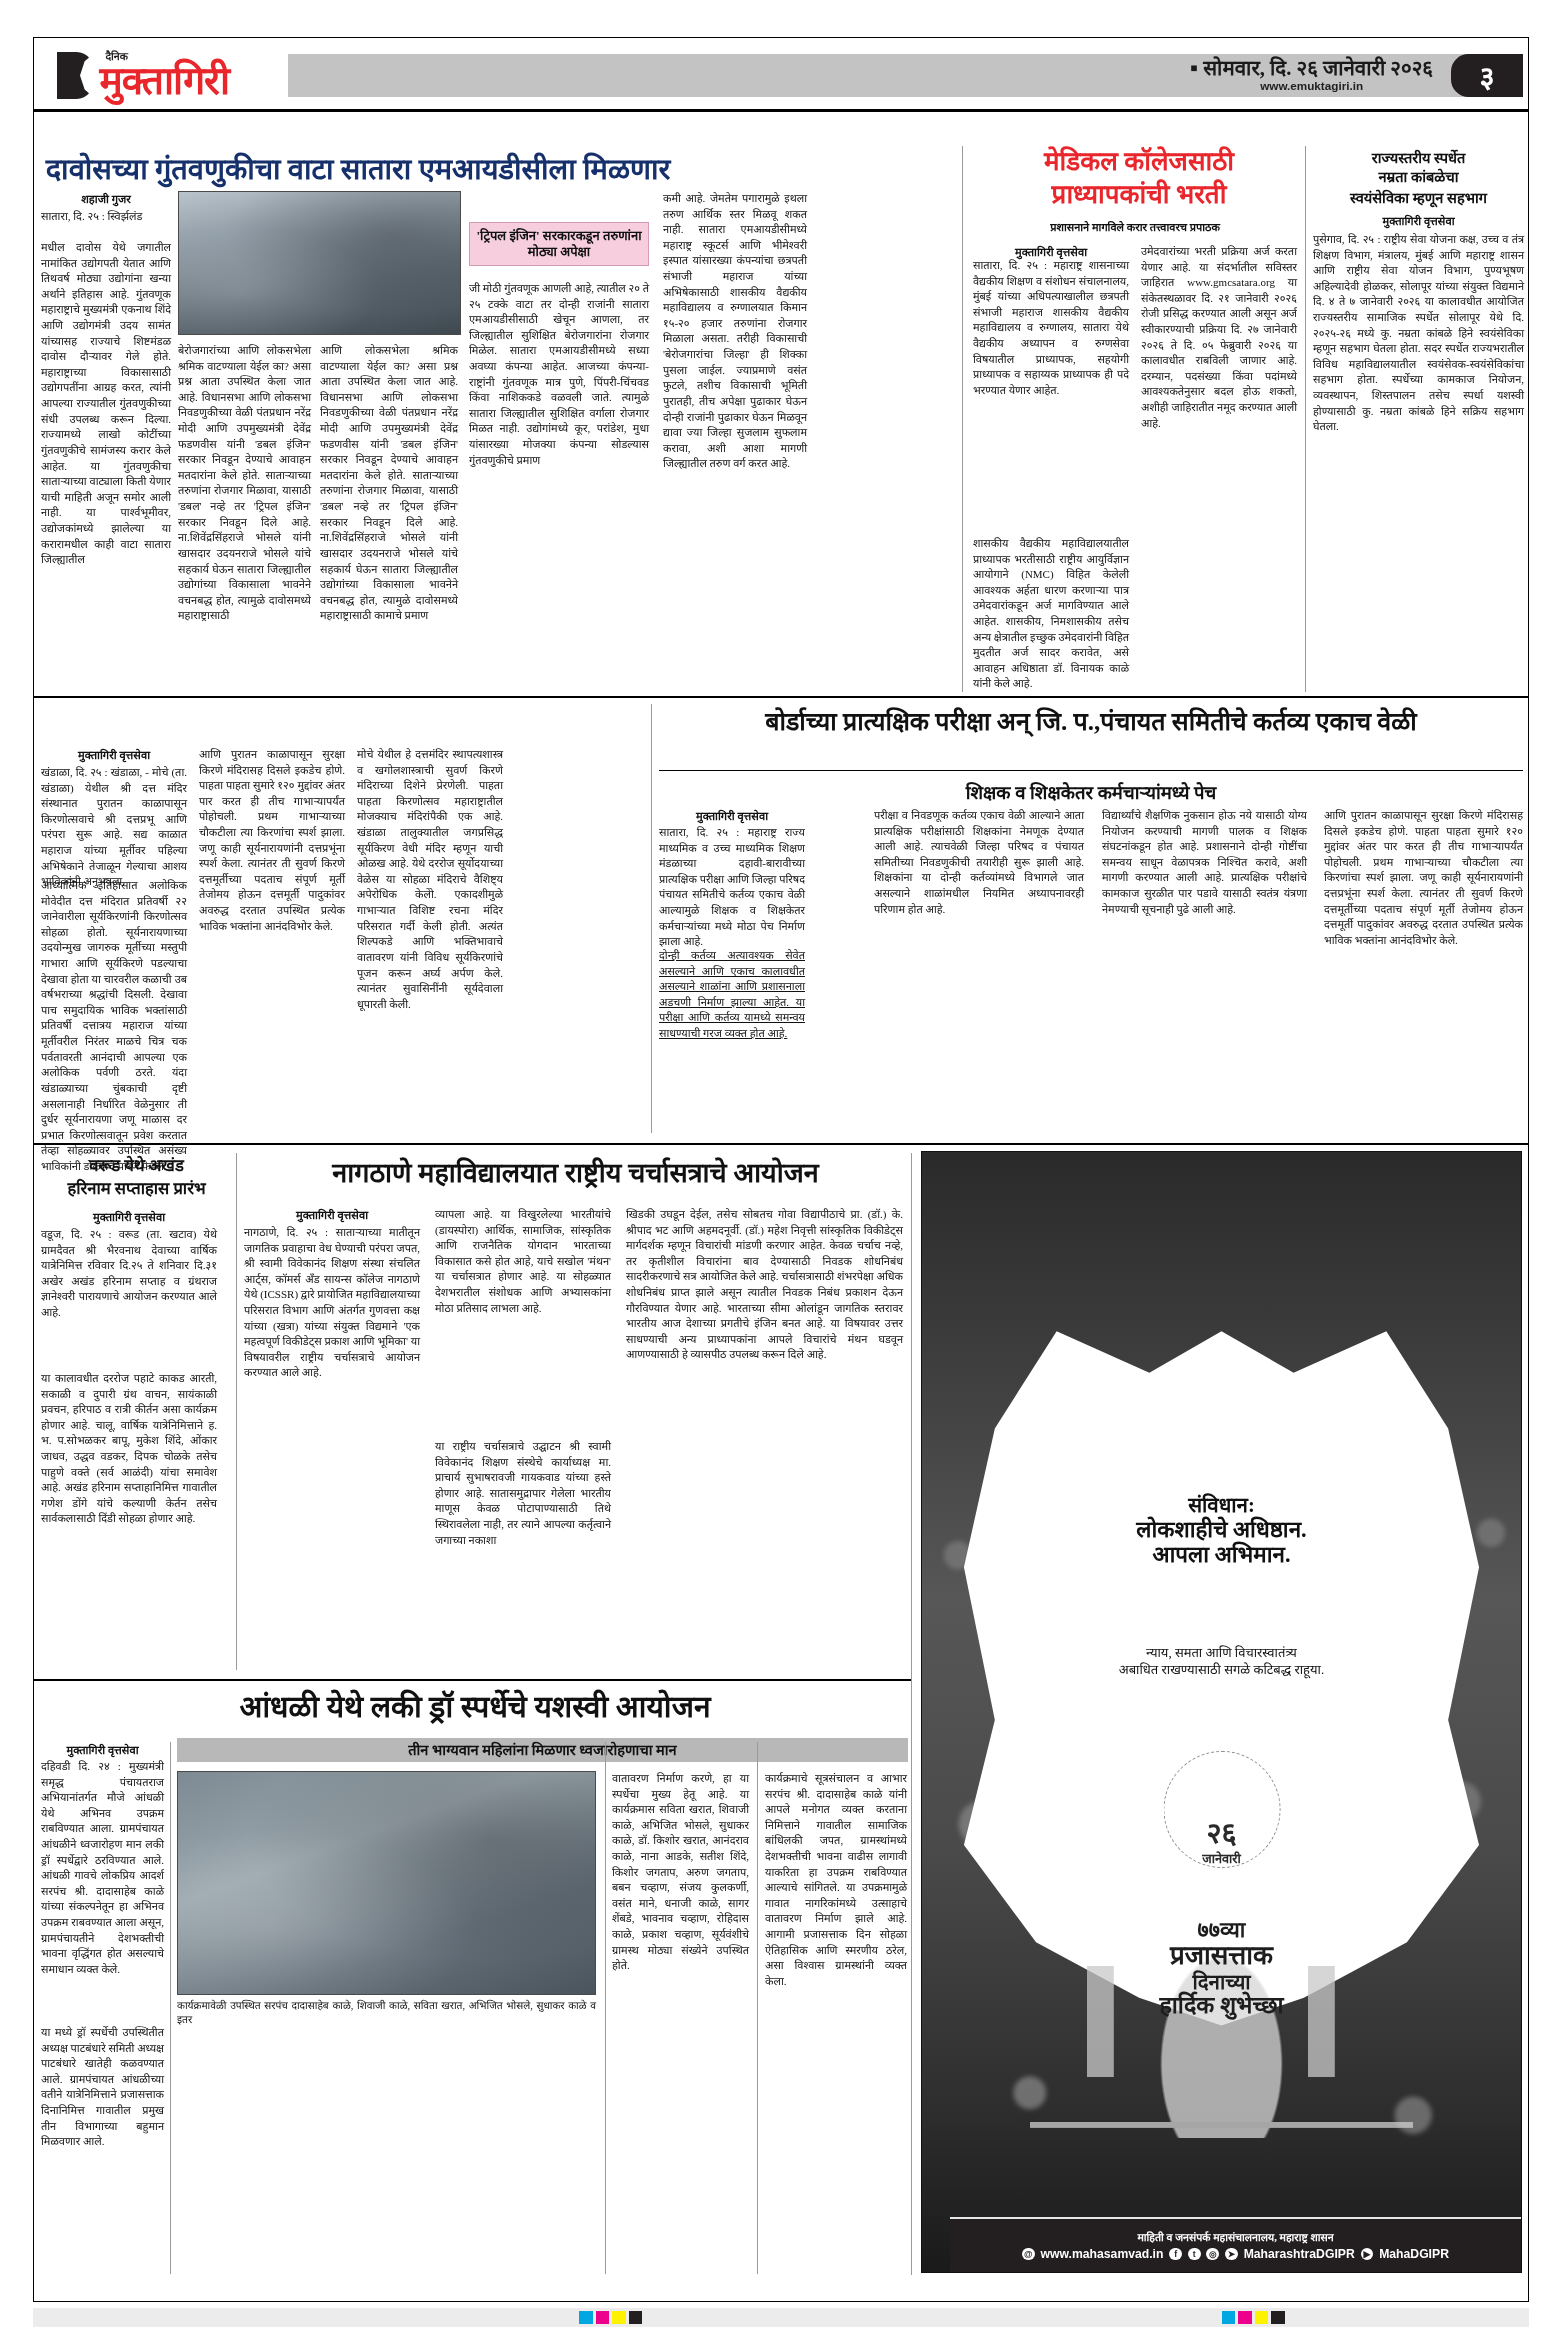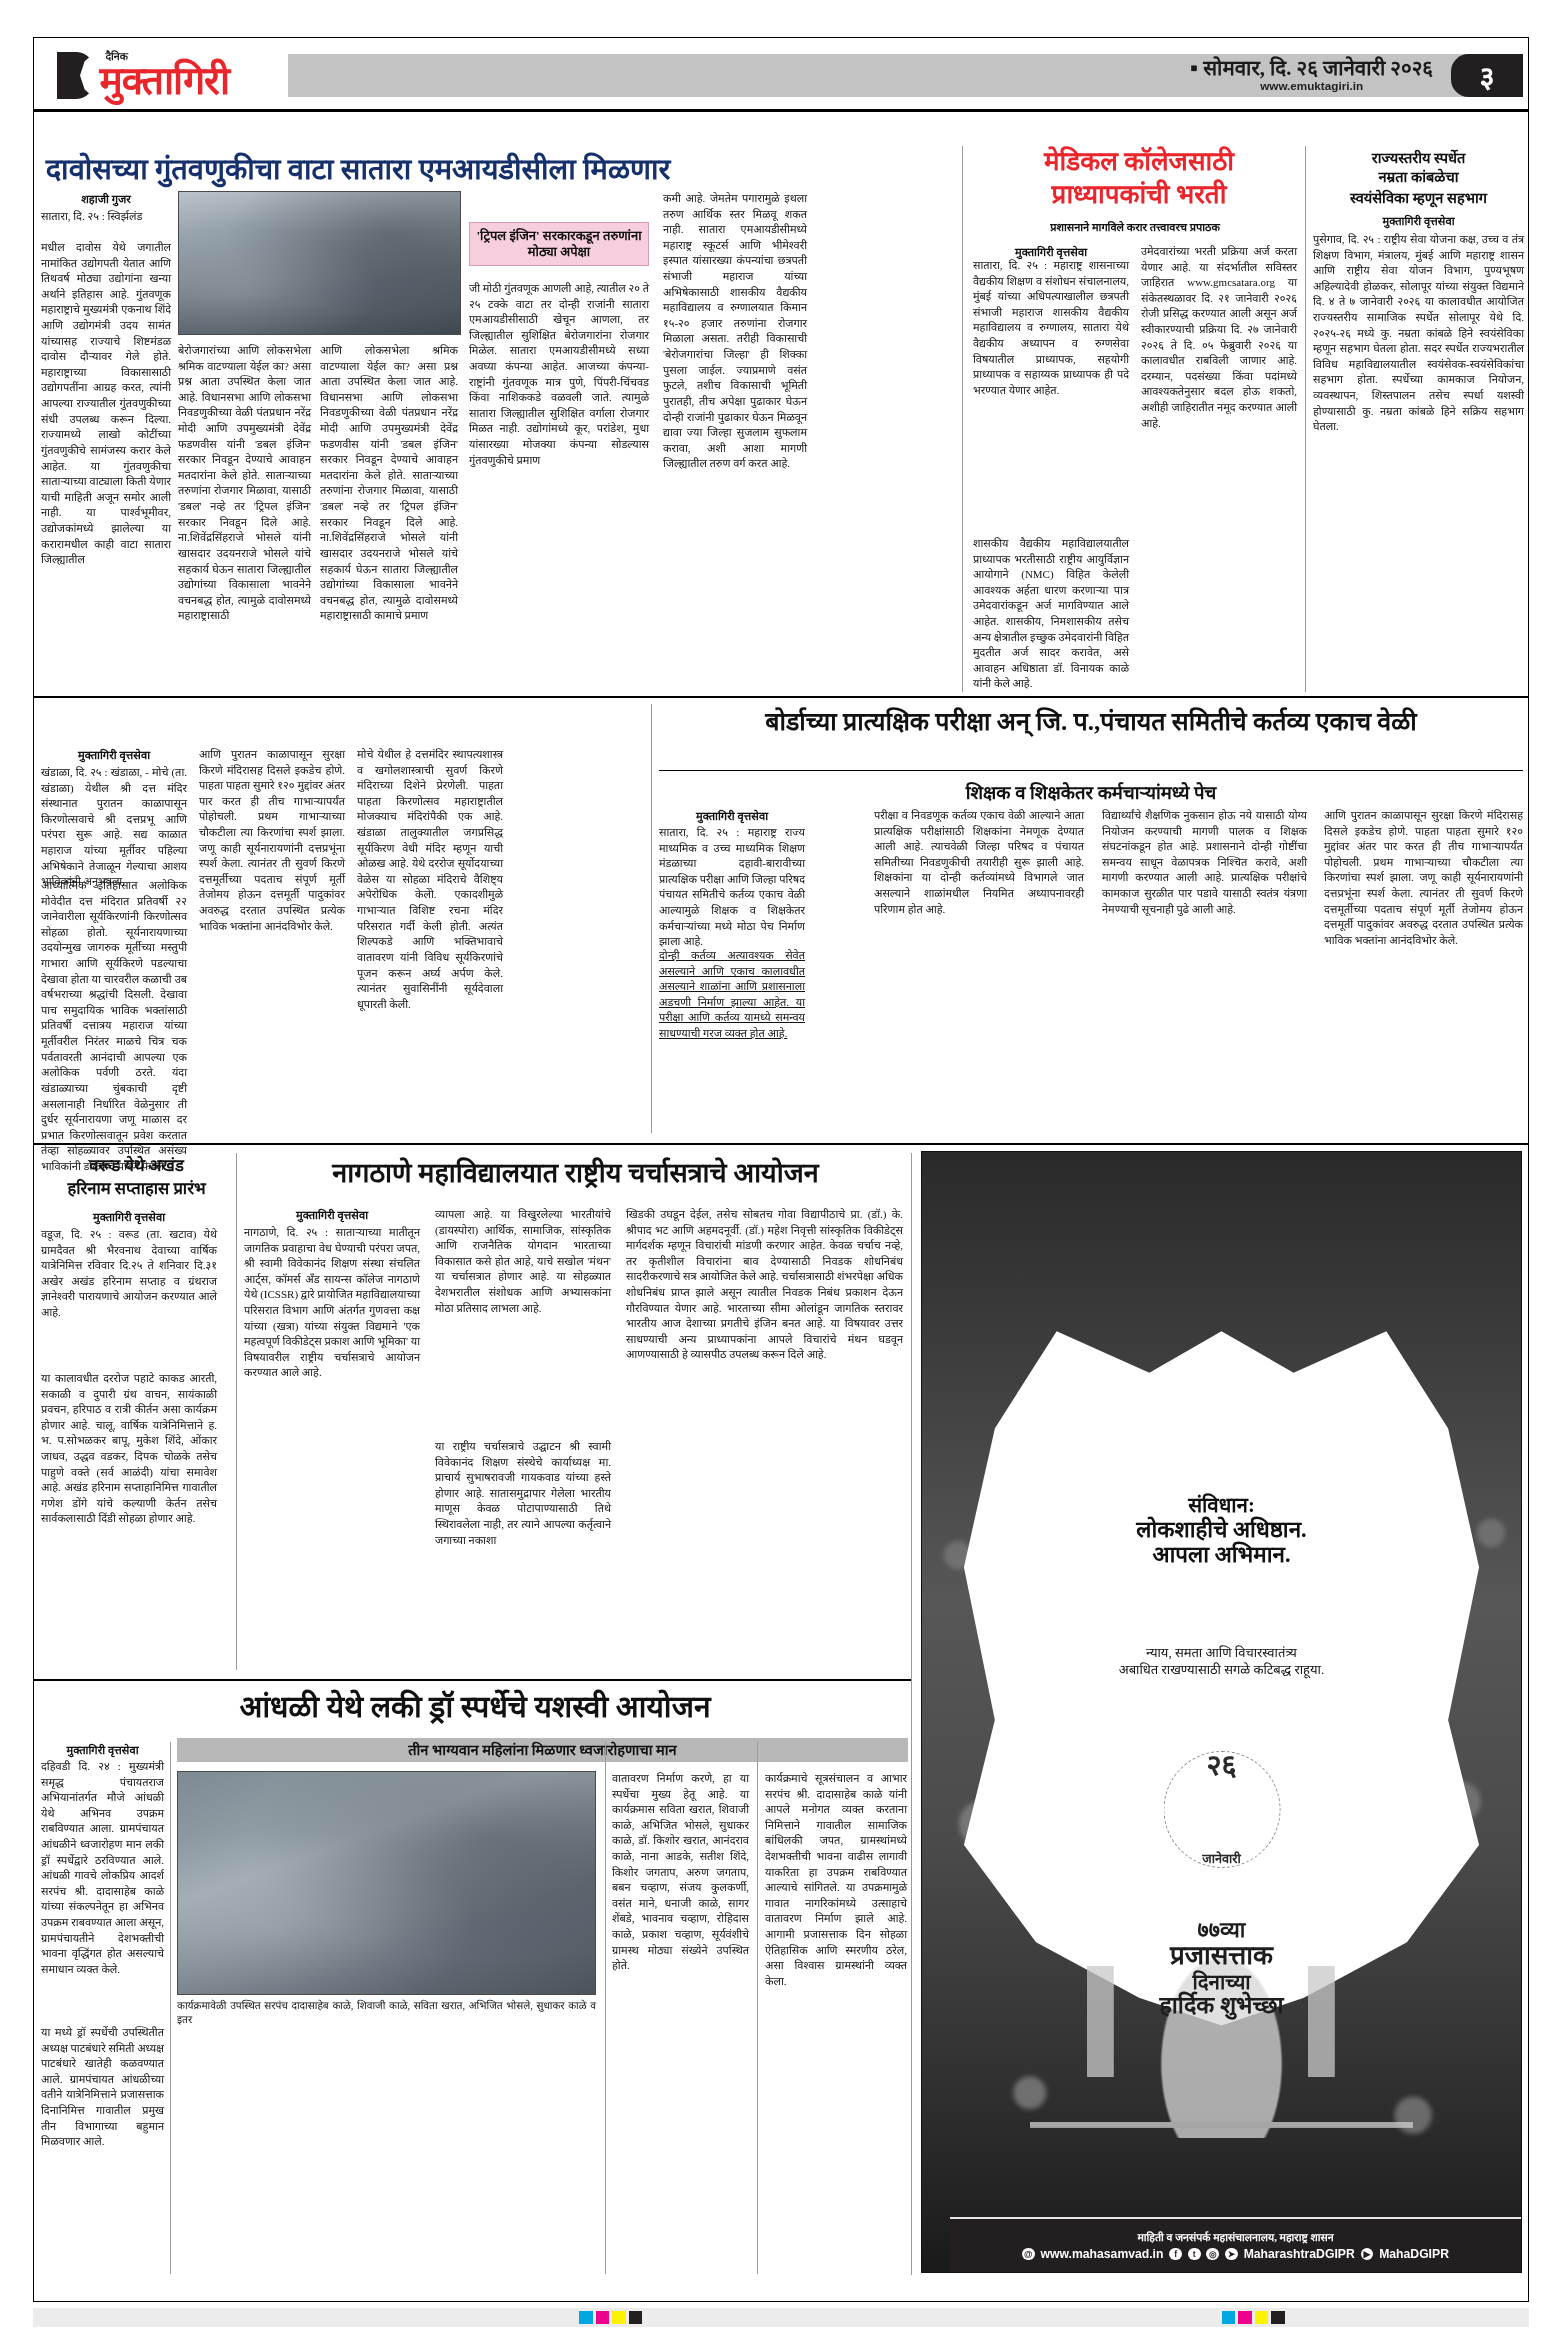"२६" .ad-circle { justify-content: space-between -> flex-end }
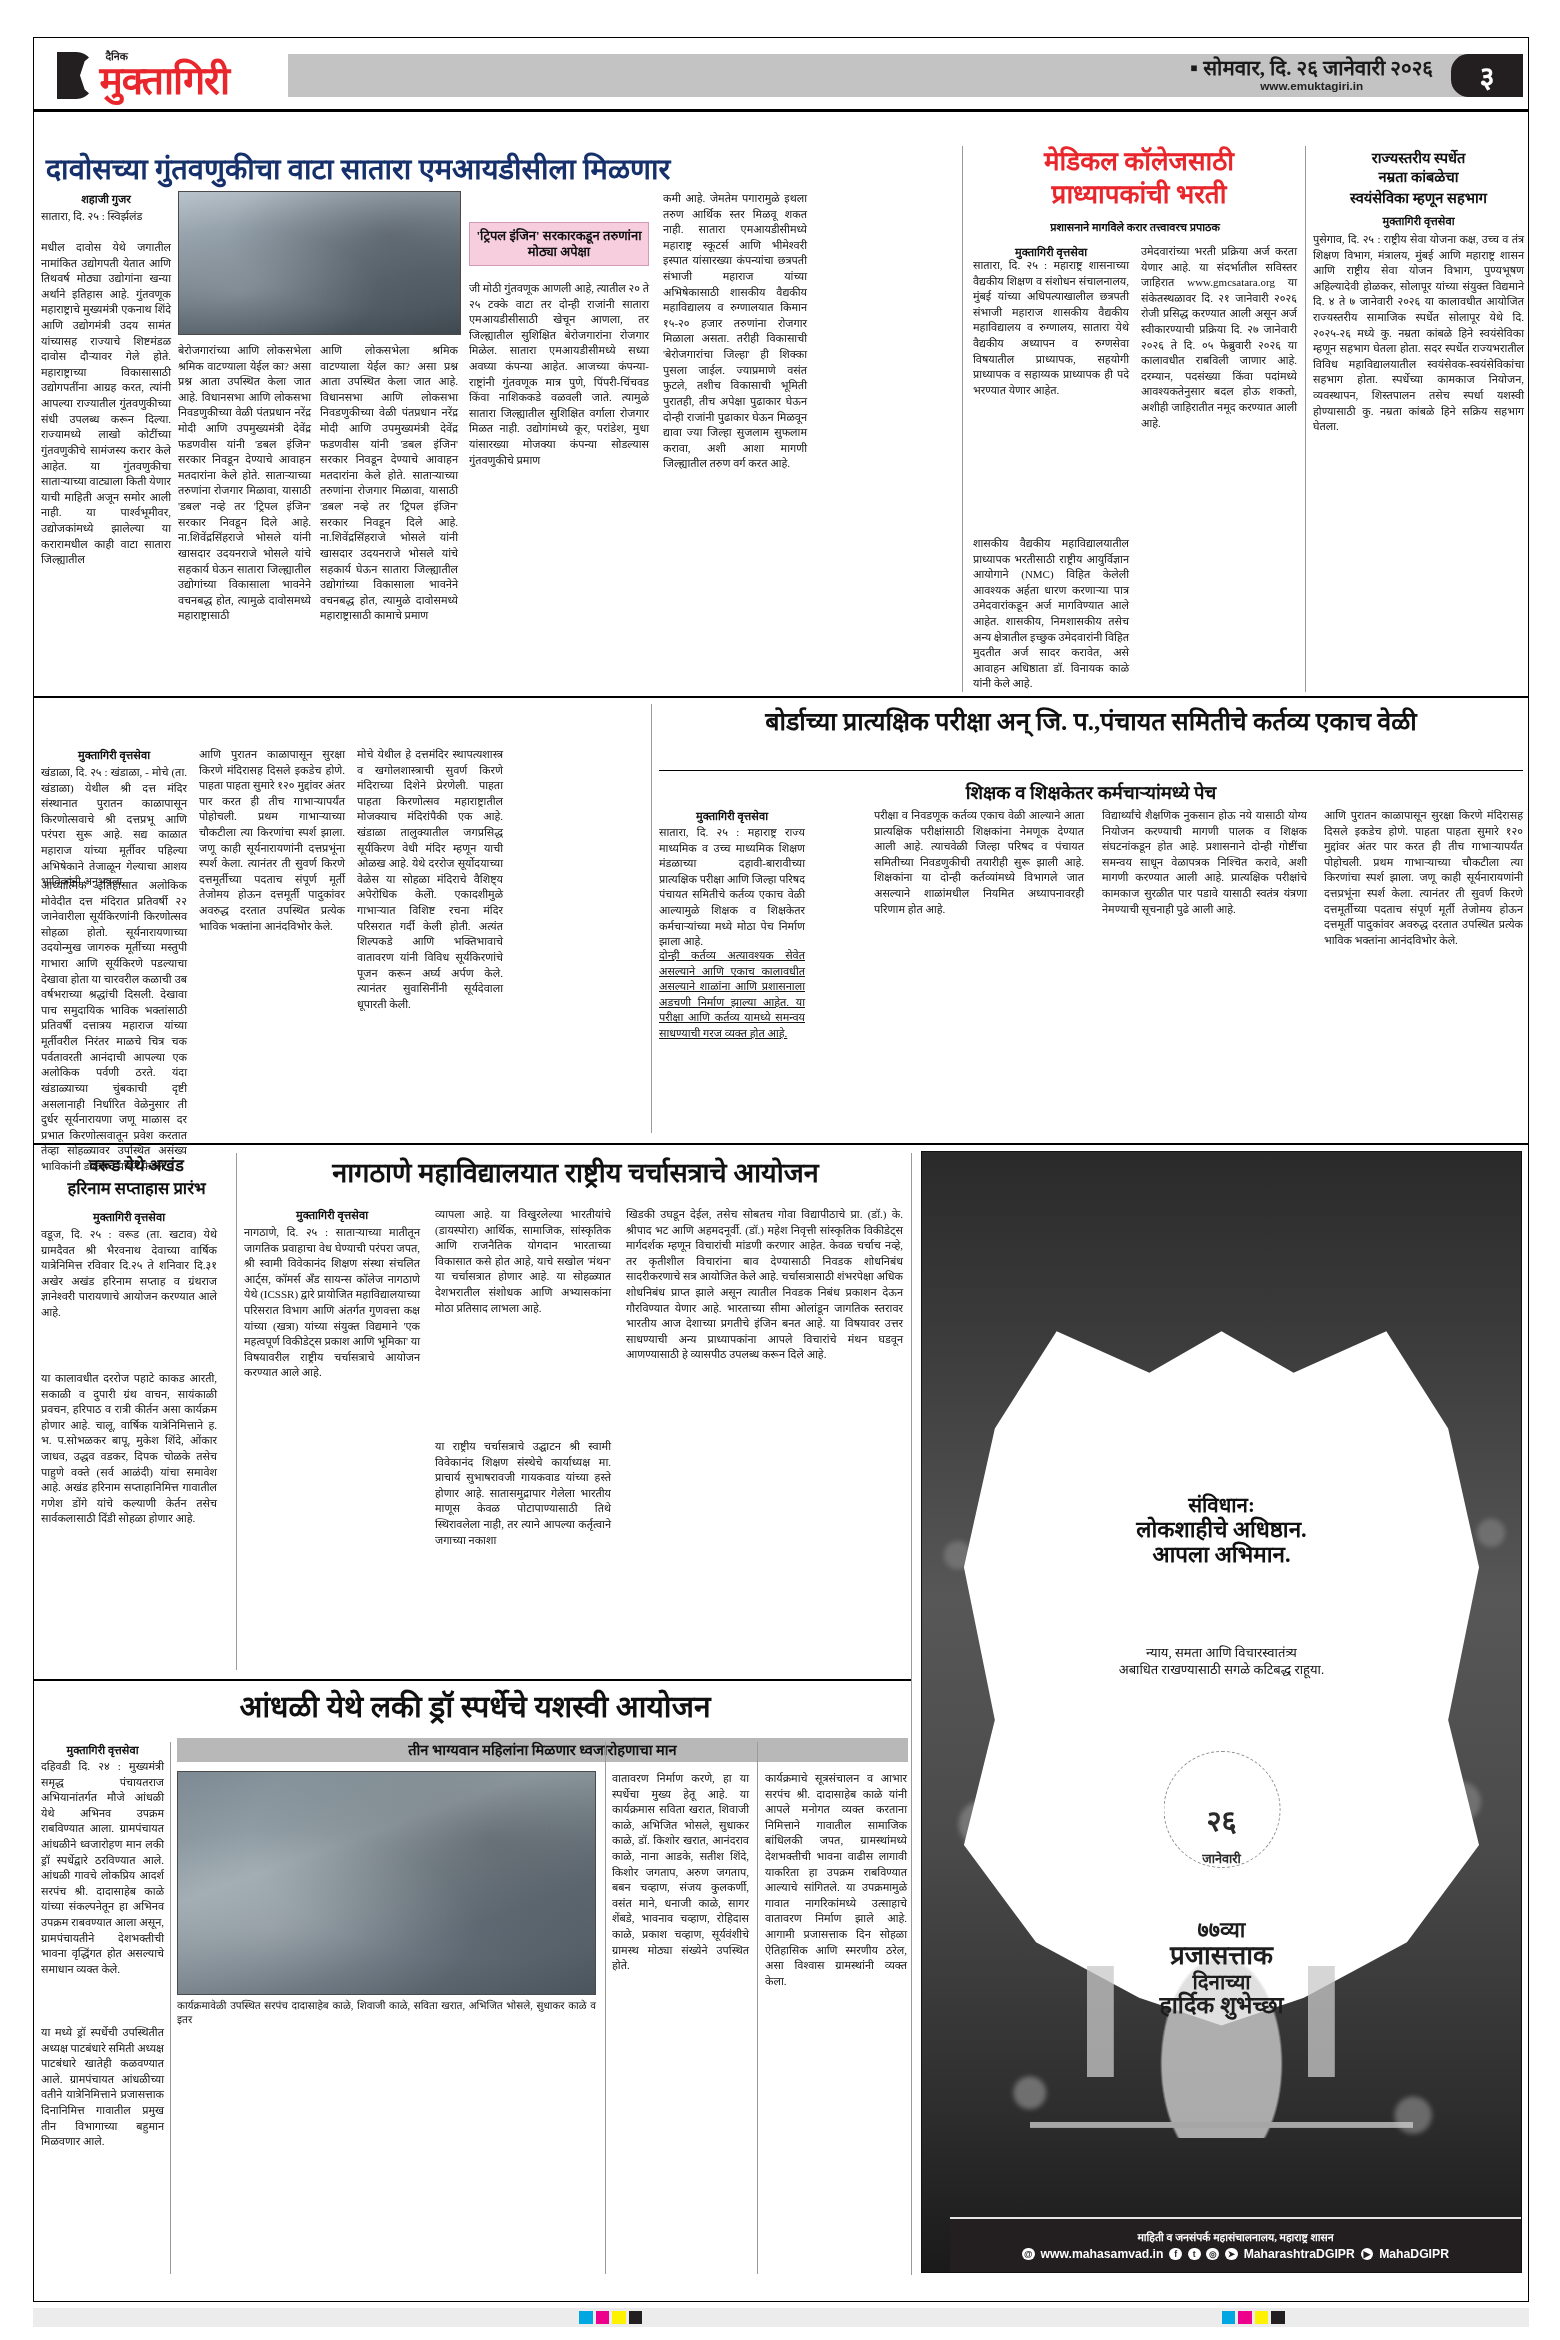"जानेवारी" .ad-circle .sm { margin-top: 15px -> 3px }
